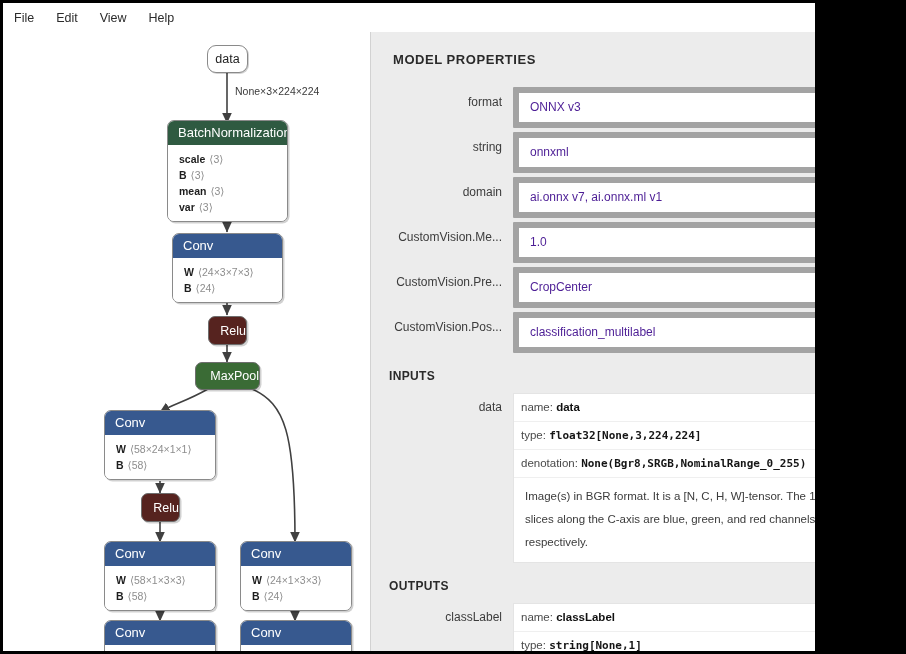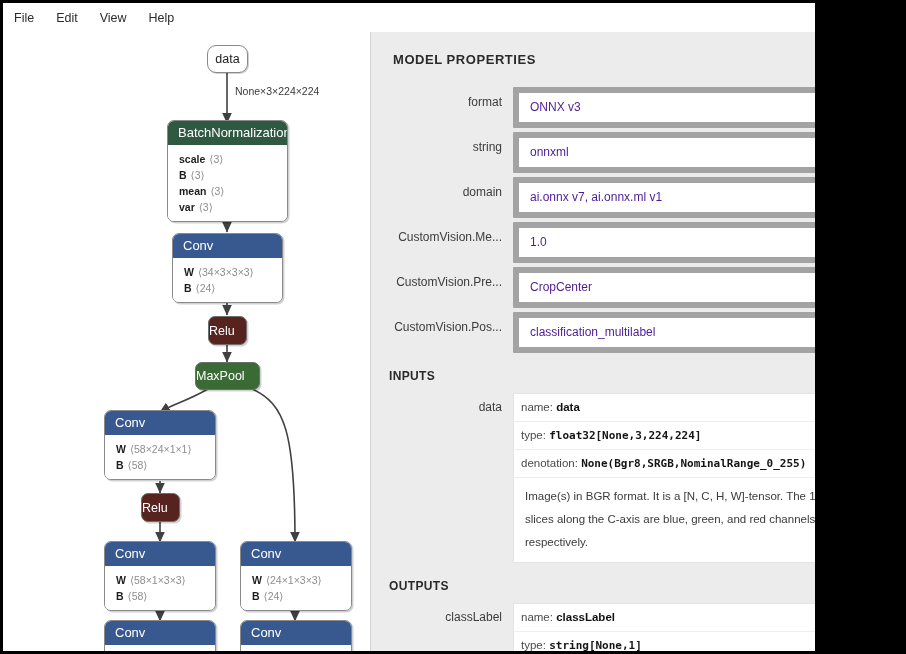"⟨34×3×3×3⟩" span.param-dim { text: 34×3×3 -> 24×3×7 }
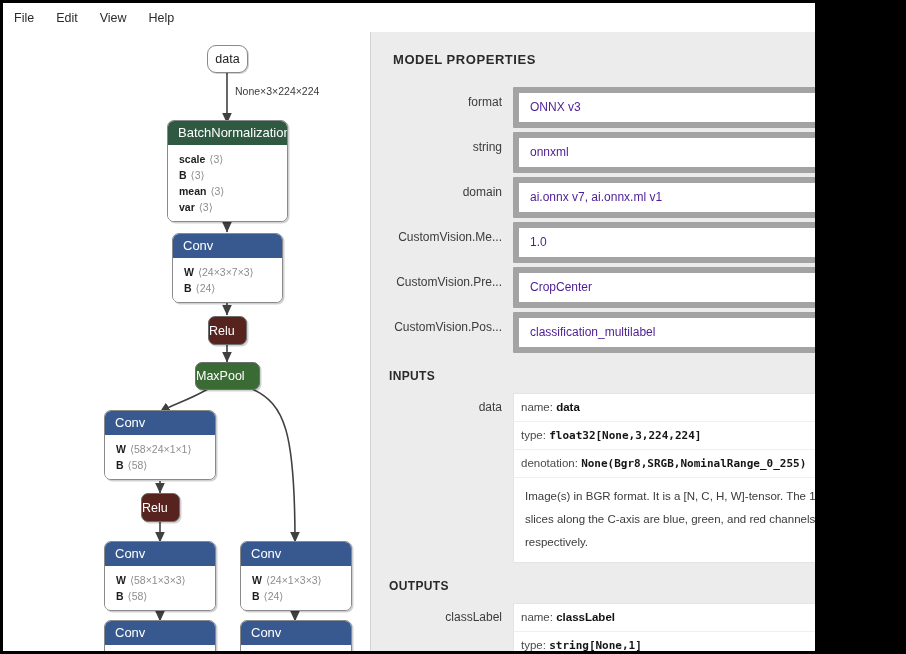"Relu" .node-simple { justify-content: flex-start -> flex-end }
